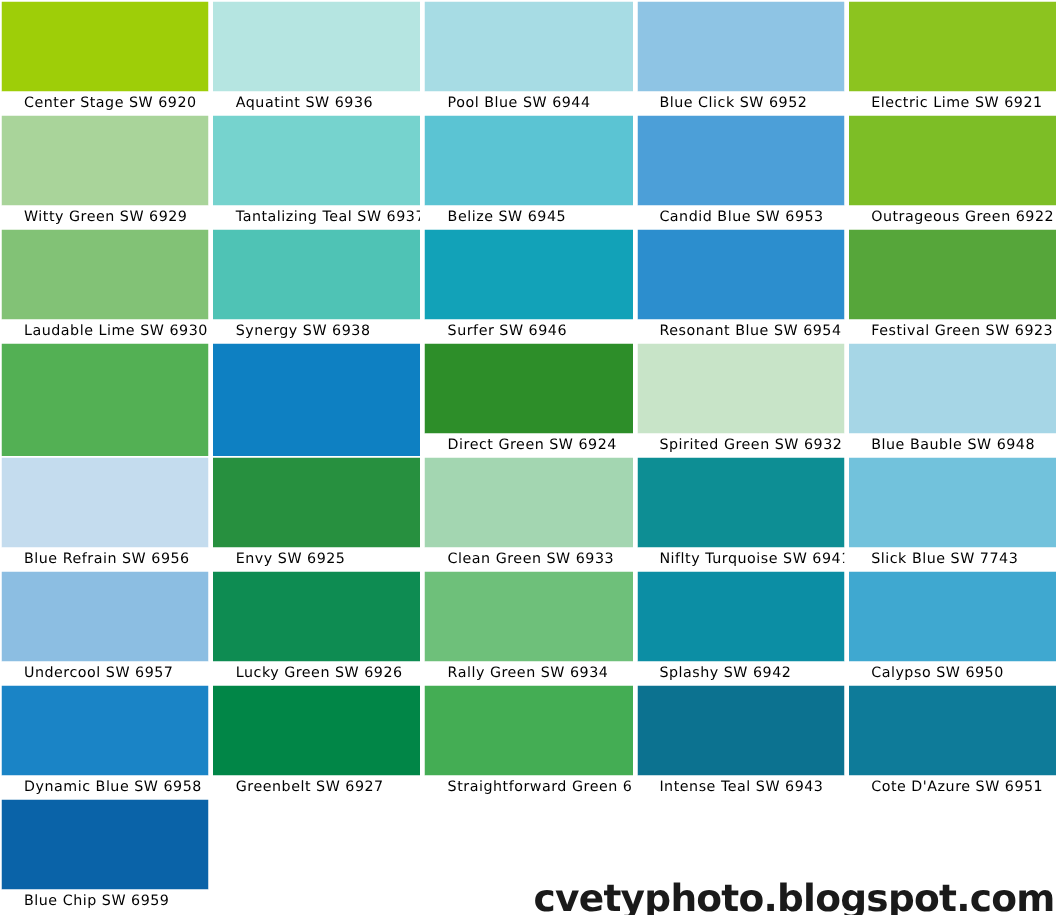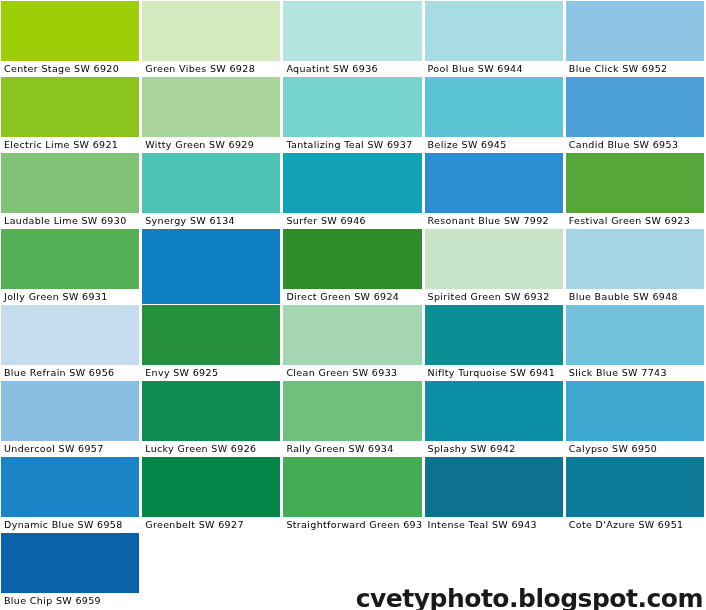"Center Stage SW 6920" .chip-label { padding-left: 3px -> 15px }
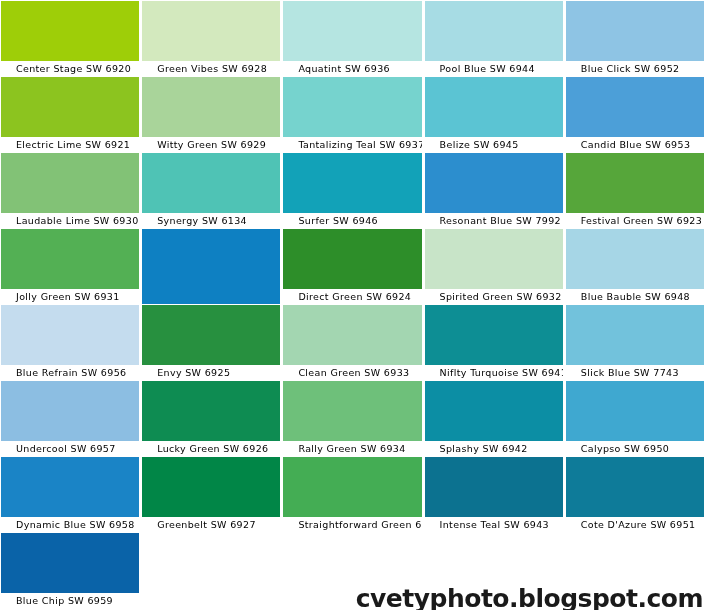"Green Vibes SW 6928" div.cell { html: <div> <div></div> <div>Green Vibes SW 6928</div> </div> -> none }
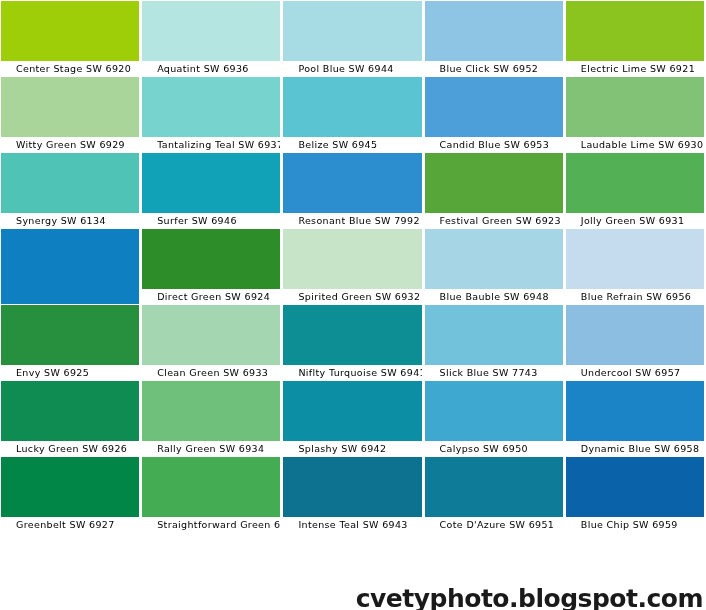"Outrageous Green 6922" div.cell { html: none -> <div> <div></div> <div>Outrageous Green 6922</div> </div> }
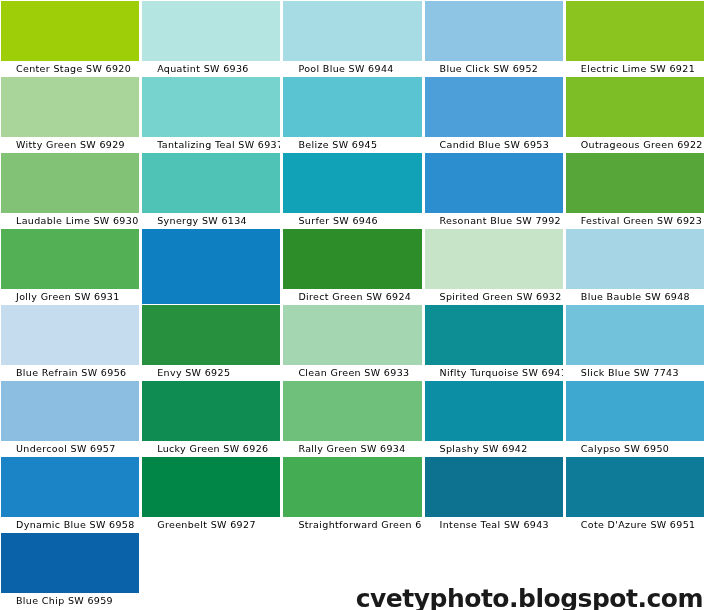"Synergy SW 6134" div.chip-label { text: 6134 -> 6938 }
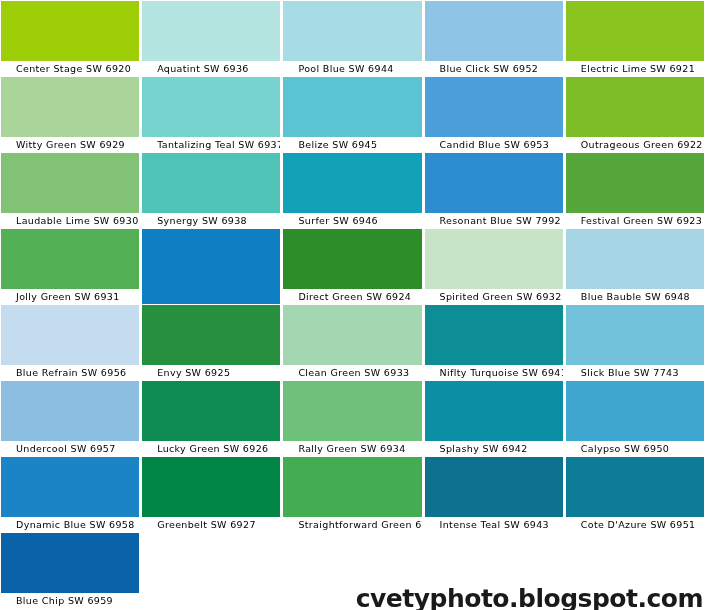"Resonant Blue SW 7992" div.chip-label { text: 7992 -> 6954 }
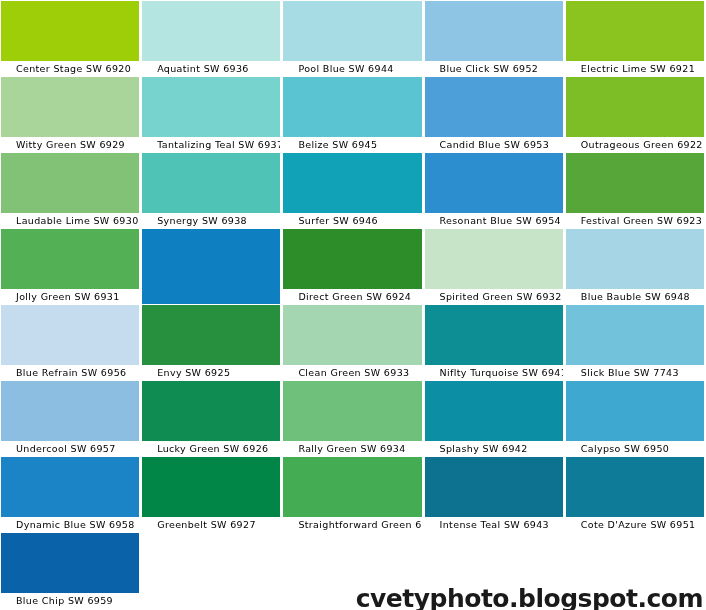"Jolly Green SW 6931" div.chip-label { html: <div>Jolly Green SW 6931</div> -> none }
